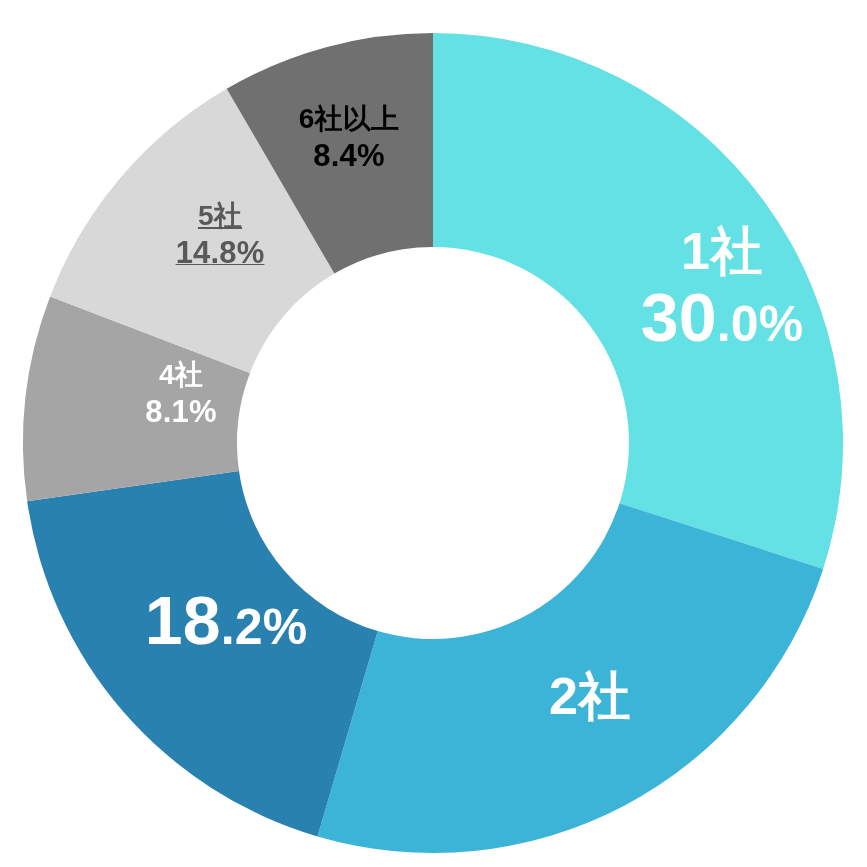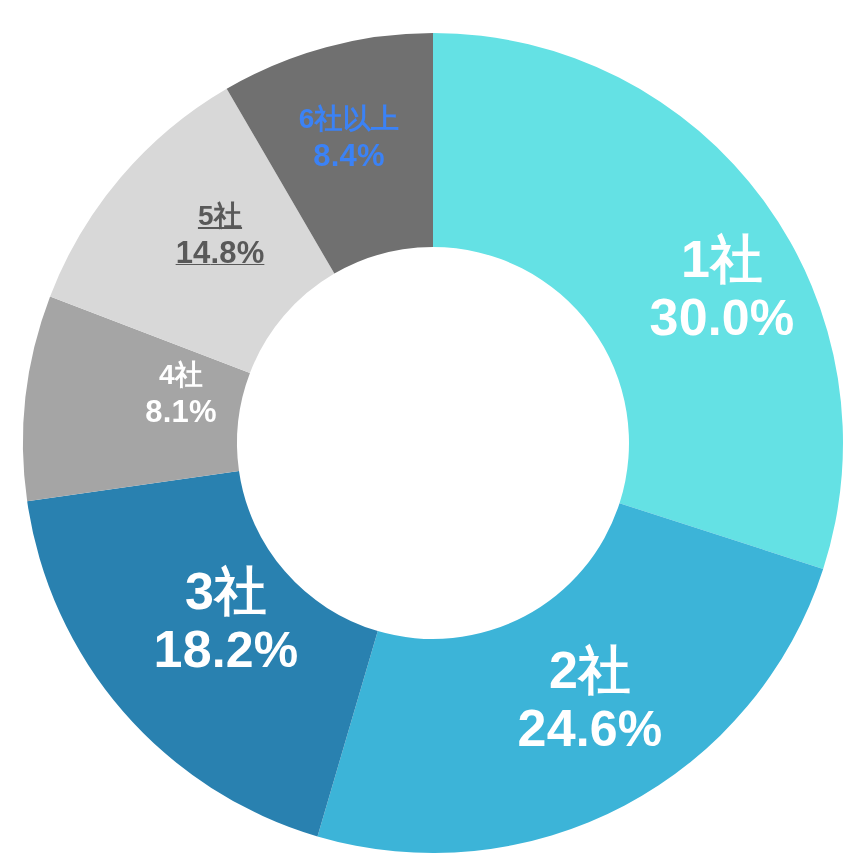"6社以上" div.slice-label { color: #3b82f6 -> #000000 }
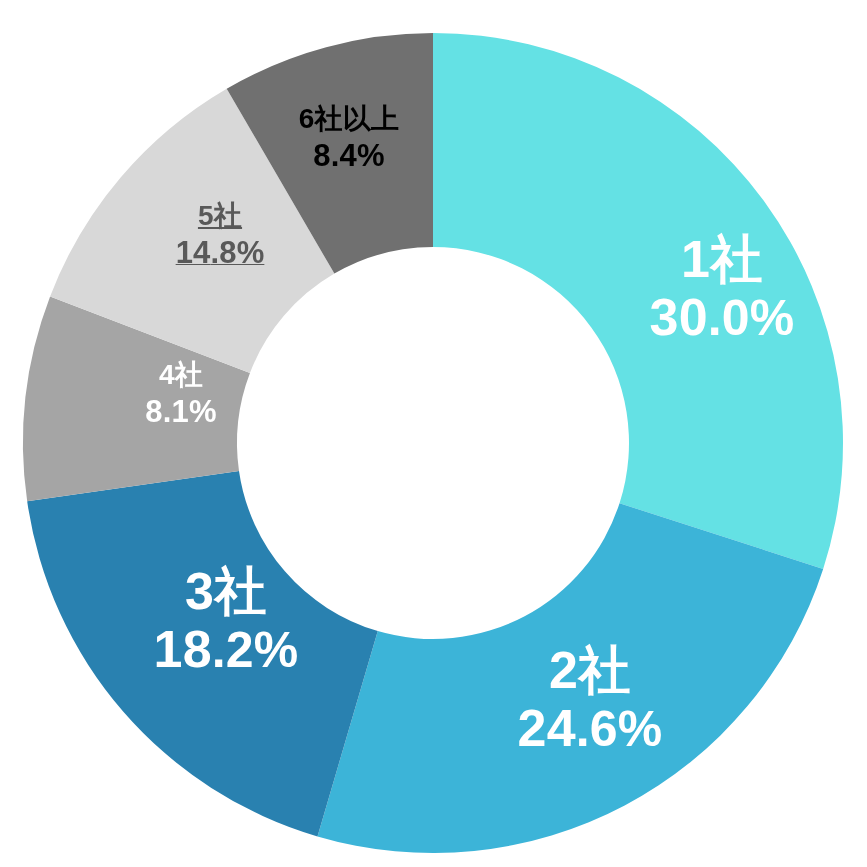"30" .big .label-int { font-size: 52px -> 68px }
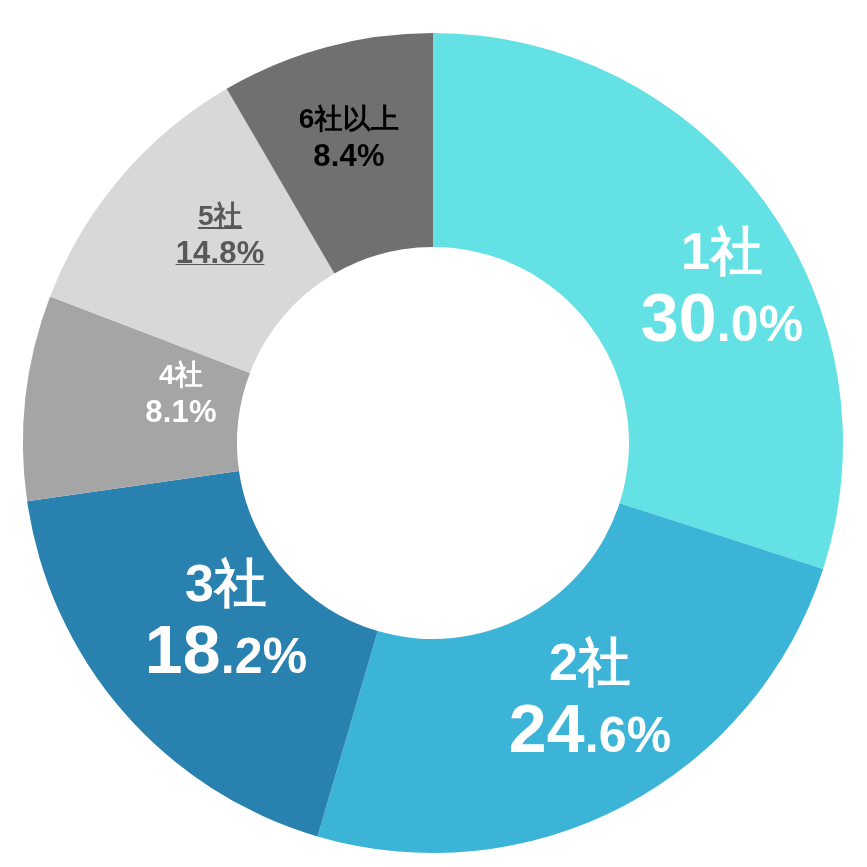"3社" span.label-name { html: <span>3社</span> -> none }
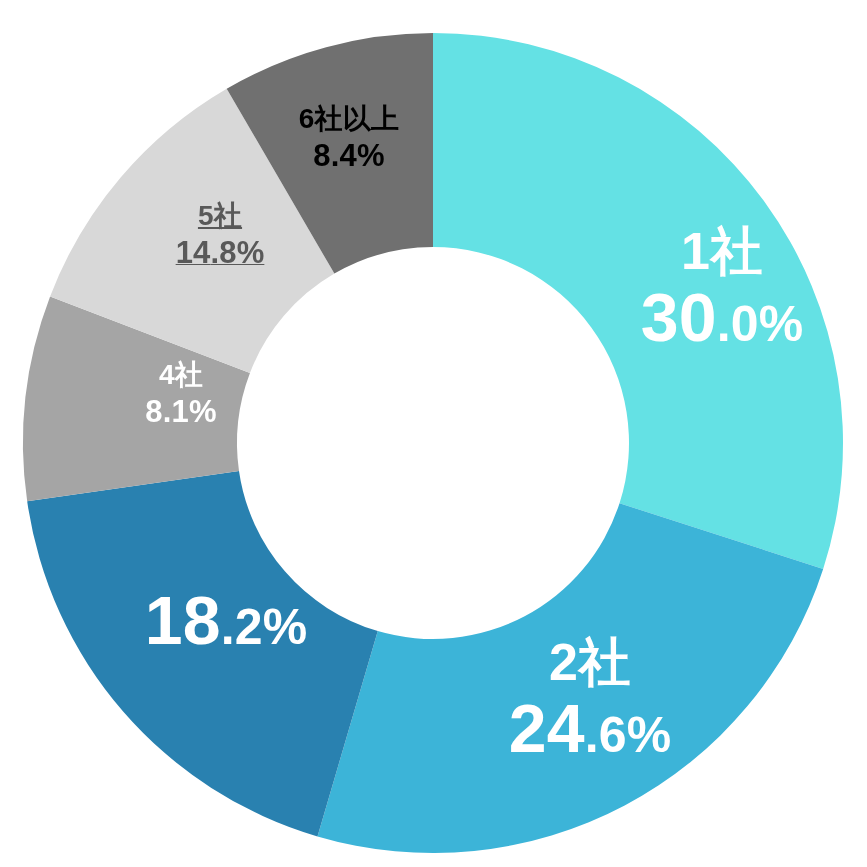"24.6%" span.label-value { html: <span><span>24</span><span>.6%</span></span> -> none }
